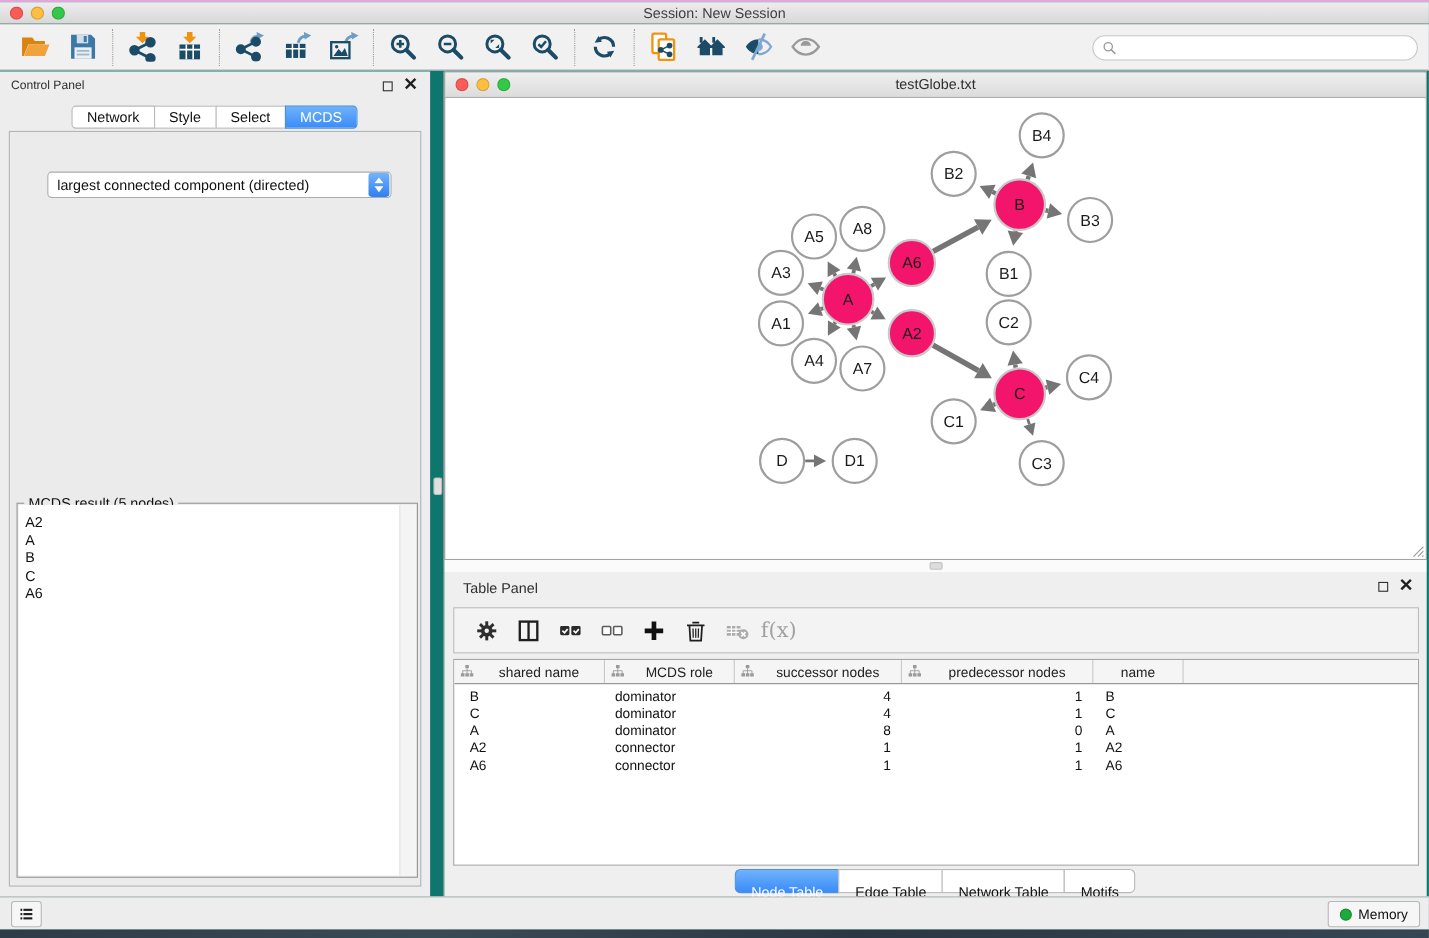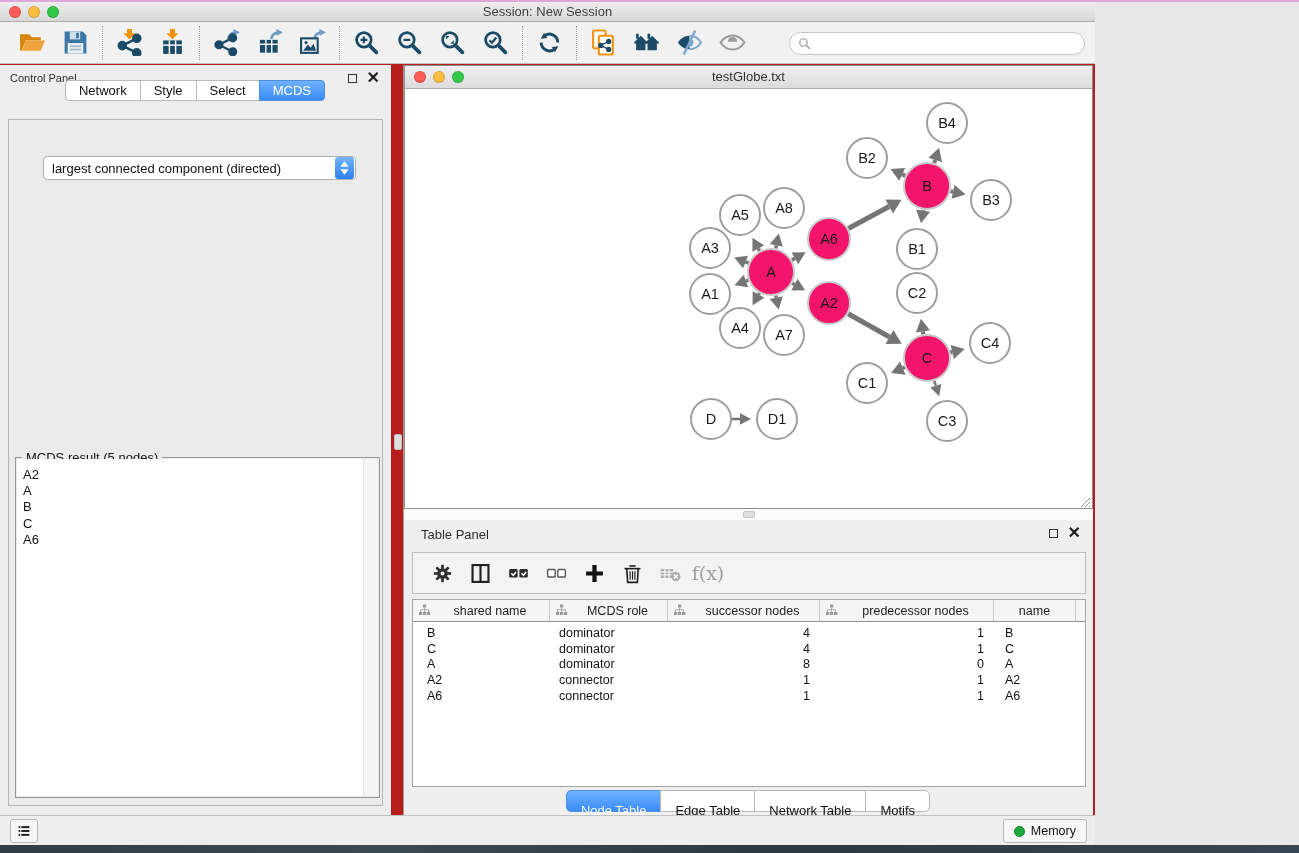"Session: New Session" .app { background: #b91c1c -> #0f766e; width: 1095px -> 1299px }
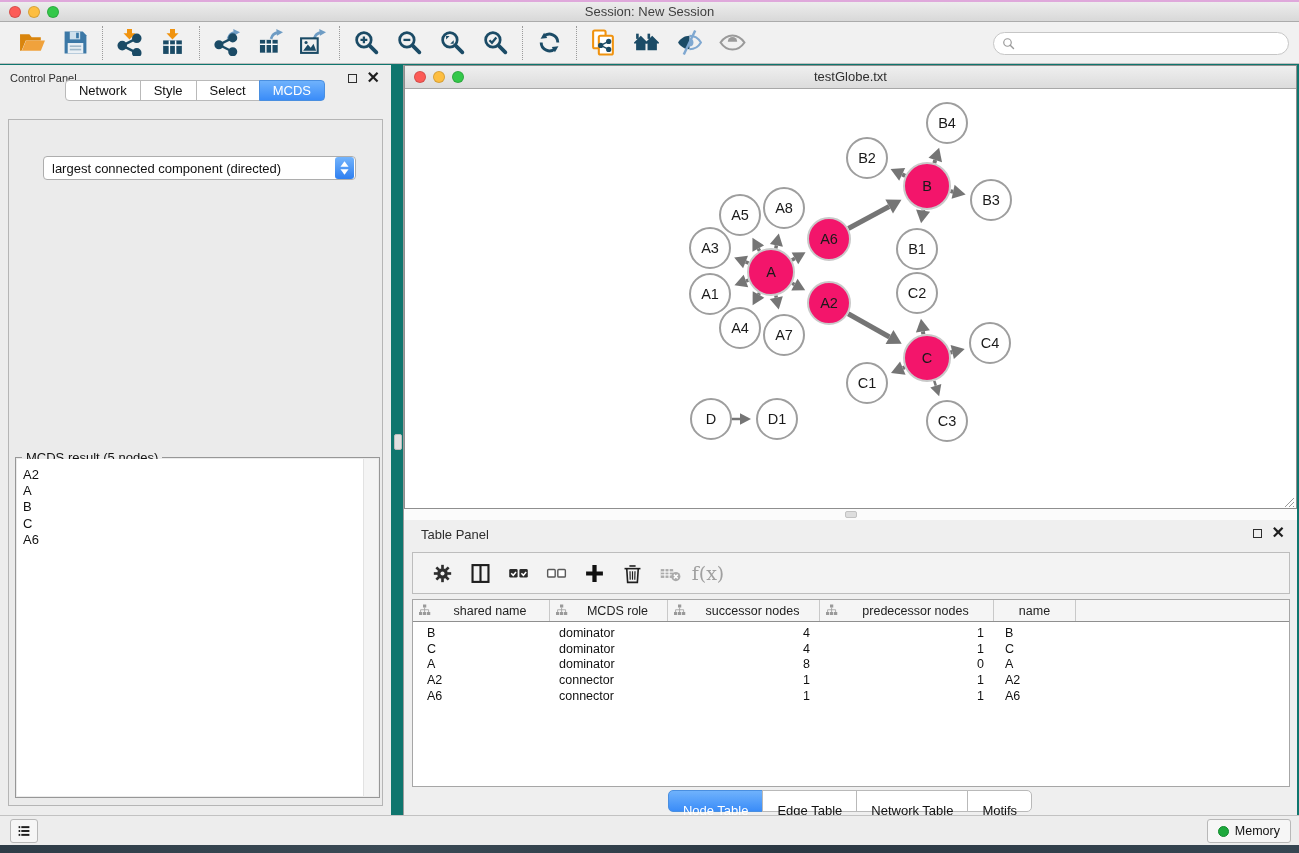"Network" .cp-tabs { top: 15px -> 31px }
